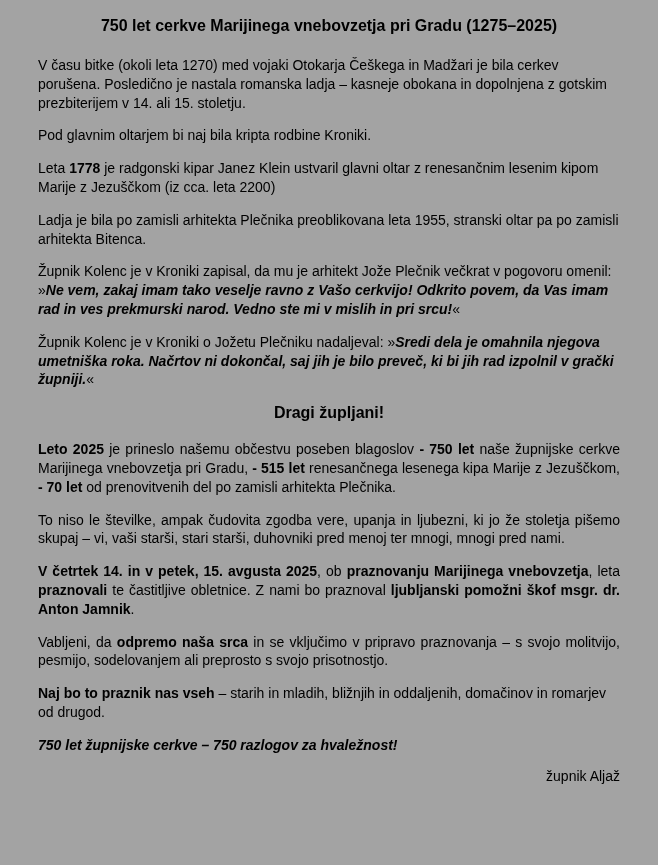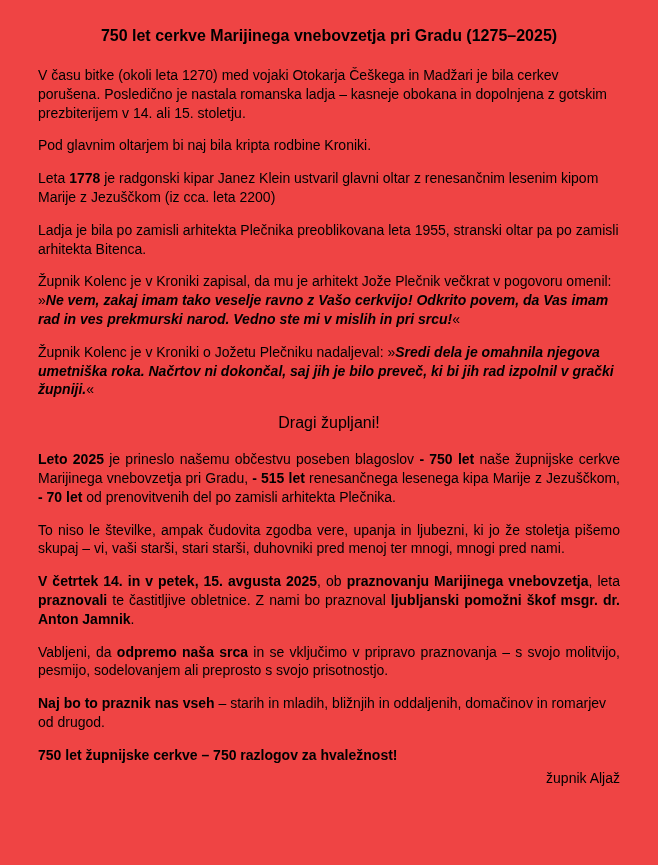"750 let cerkve Marijinega vnebovzetja" .page { background: #ef4444 -> #a3a3a3; padding: 26px 38px 0 38px -> 16px 38px 0 38px }
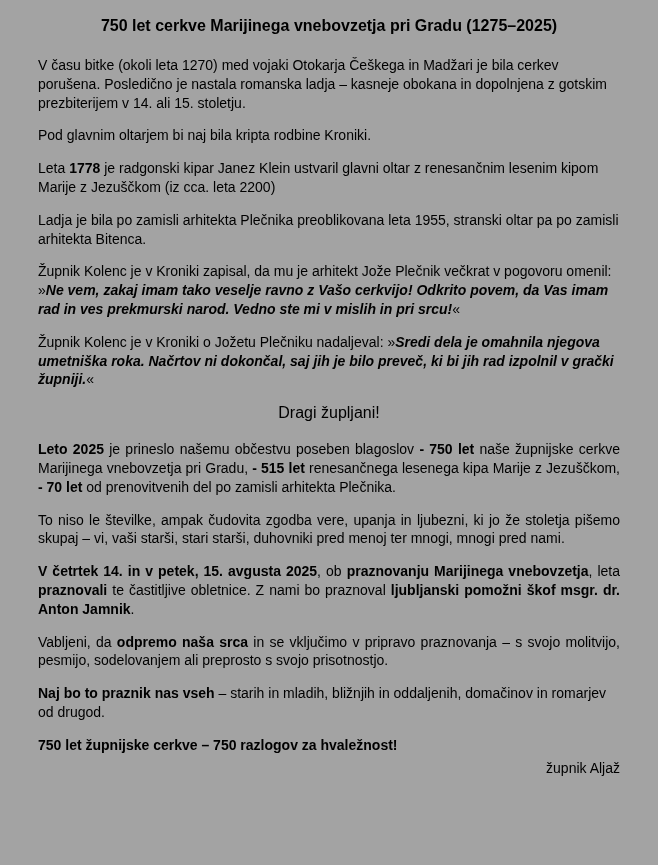"Dragi župljani!" .section-heading { font-weight: normal -> bold }
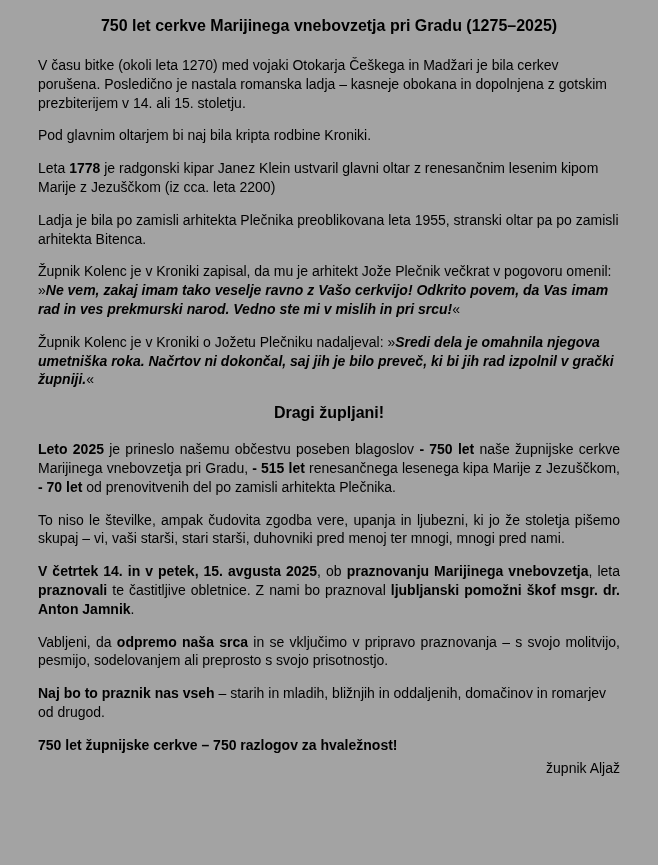"750 let župnijske cerkve –" .no-gap { font-style: none -> italic; margin-bottom: 4px -> 12px }
